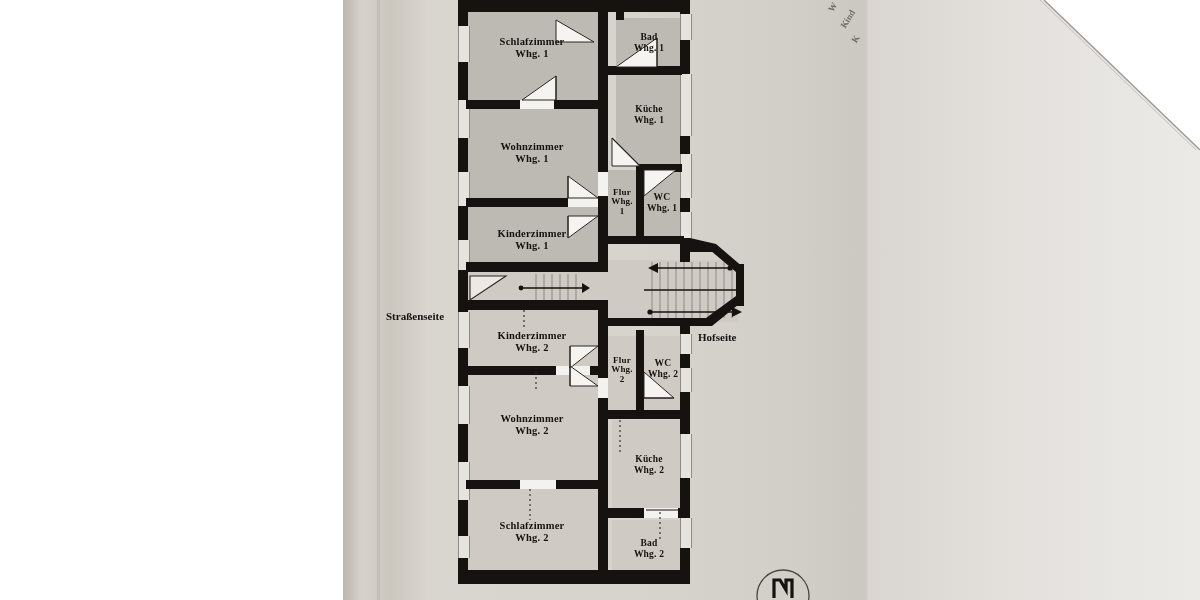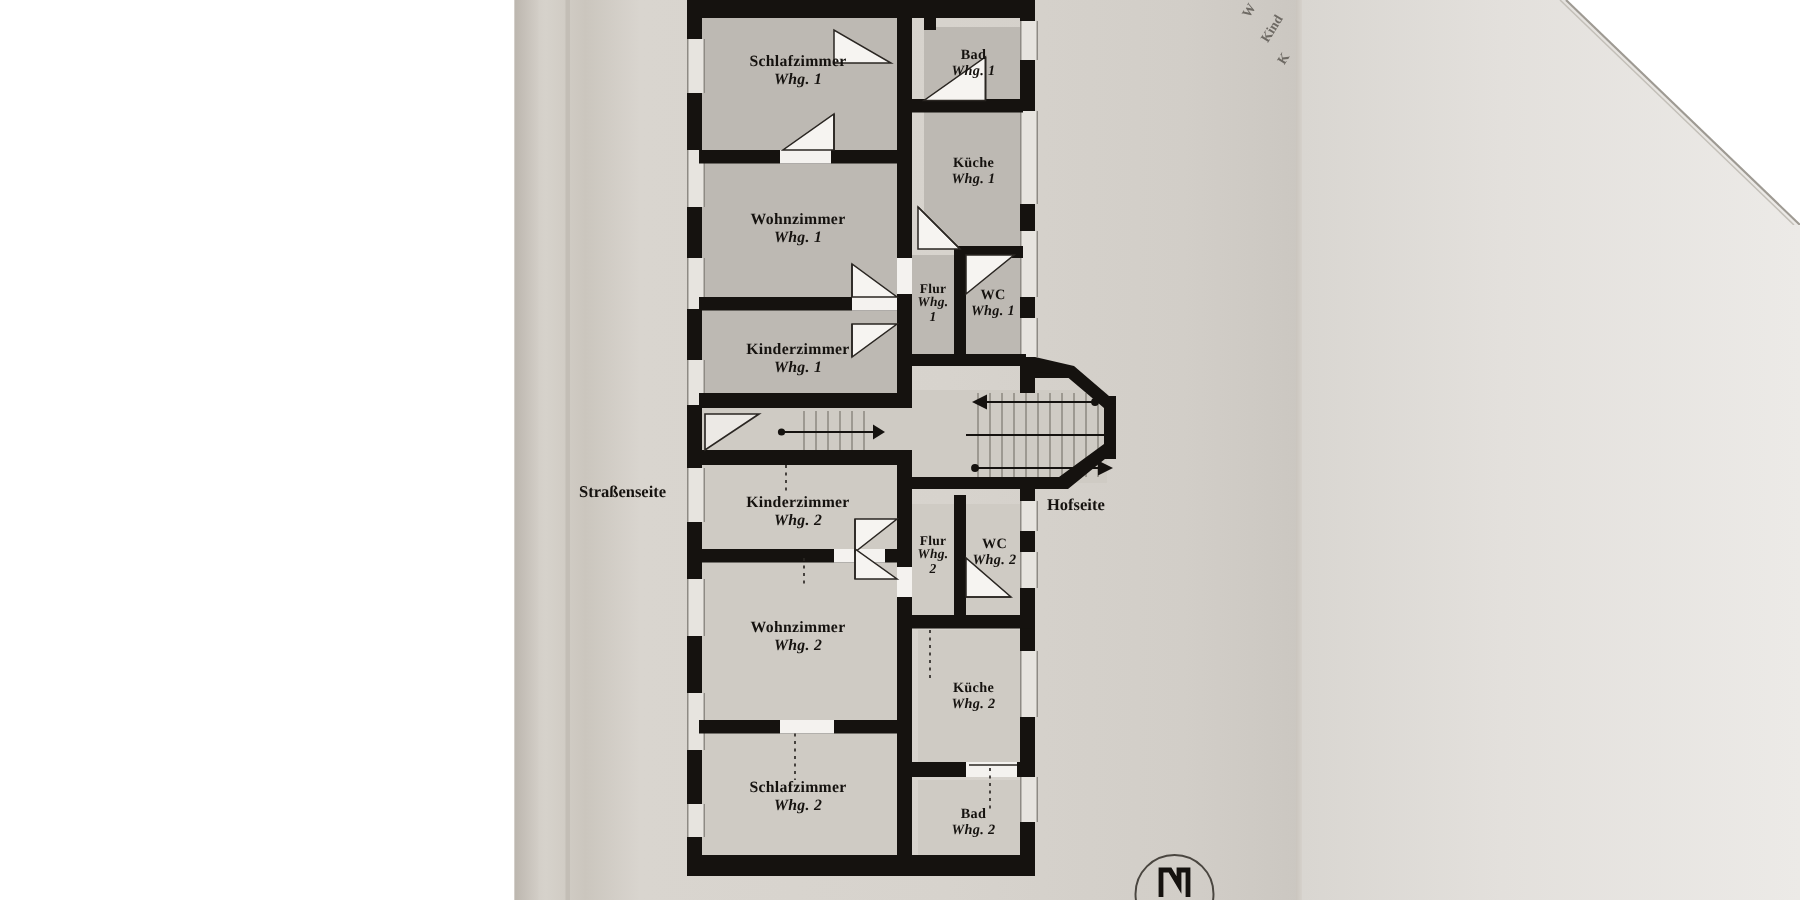"Whg. 1" .room .l2 { font-style: italic -> none }
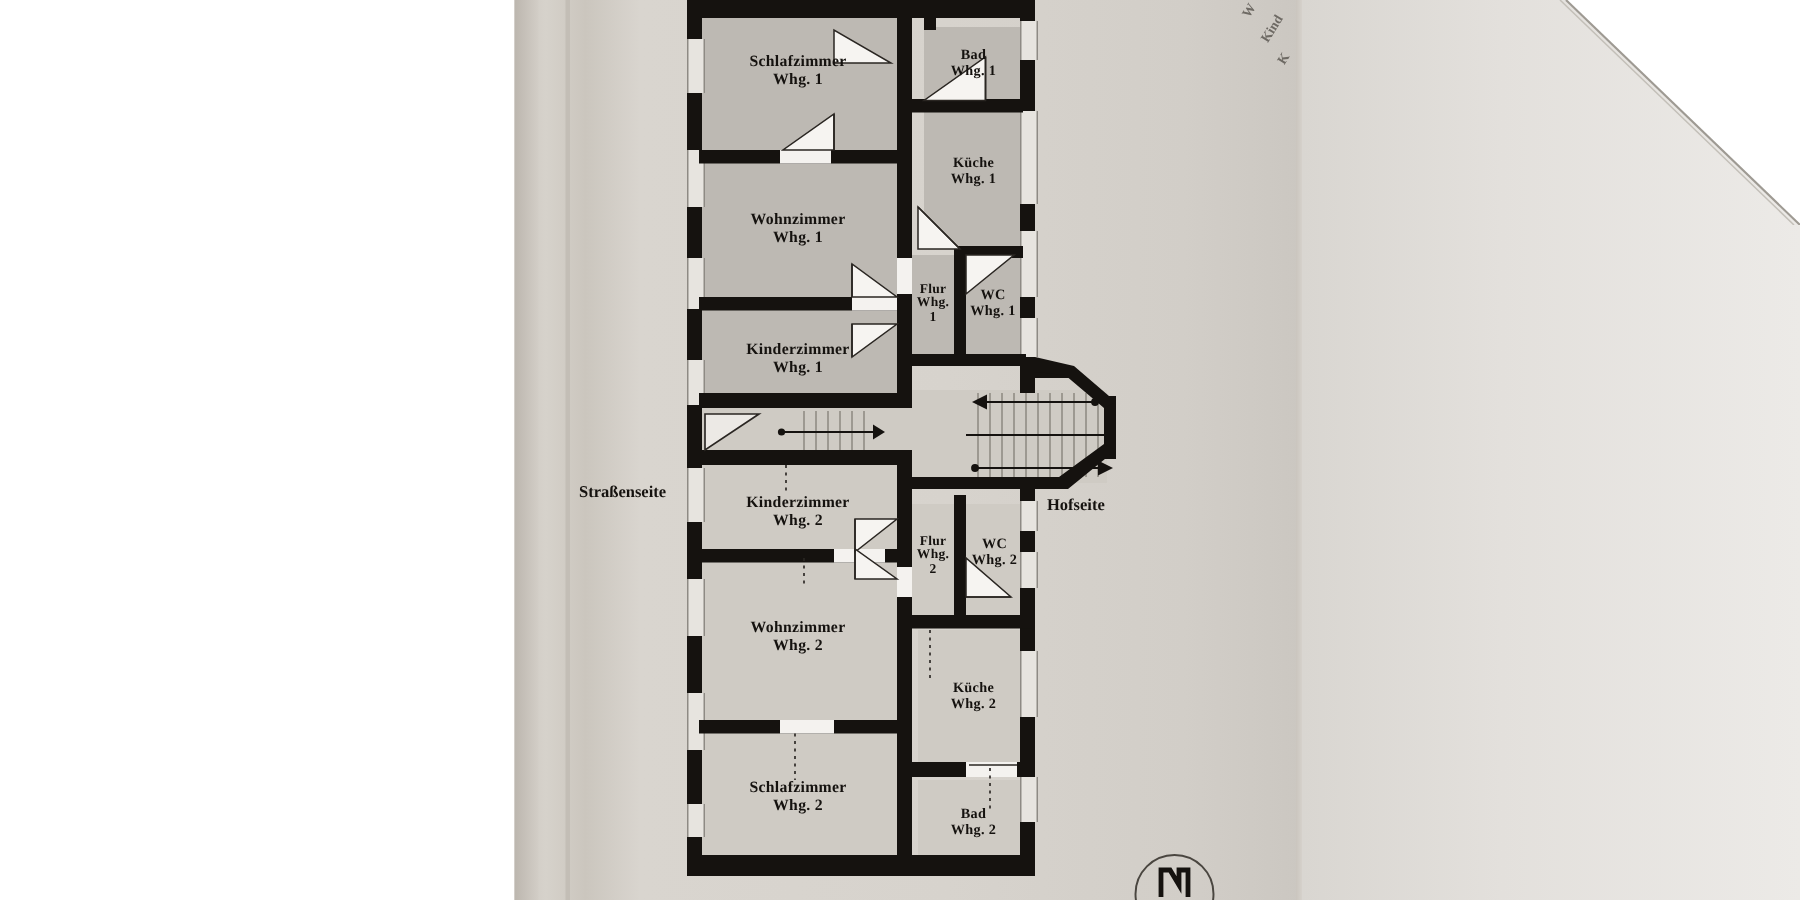"Straßenseite" div.sidelabel { top: 322px -> 310px }
